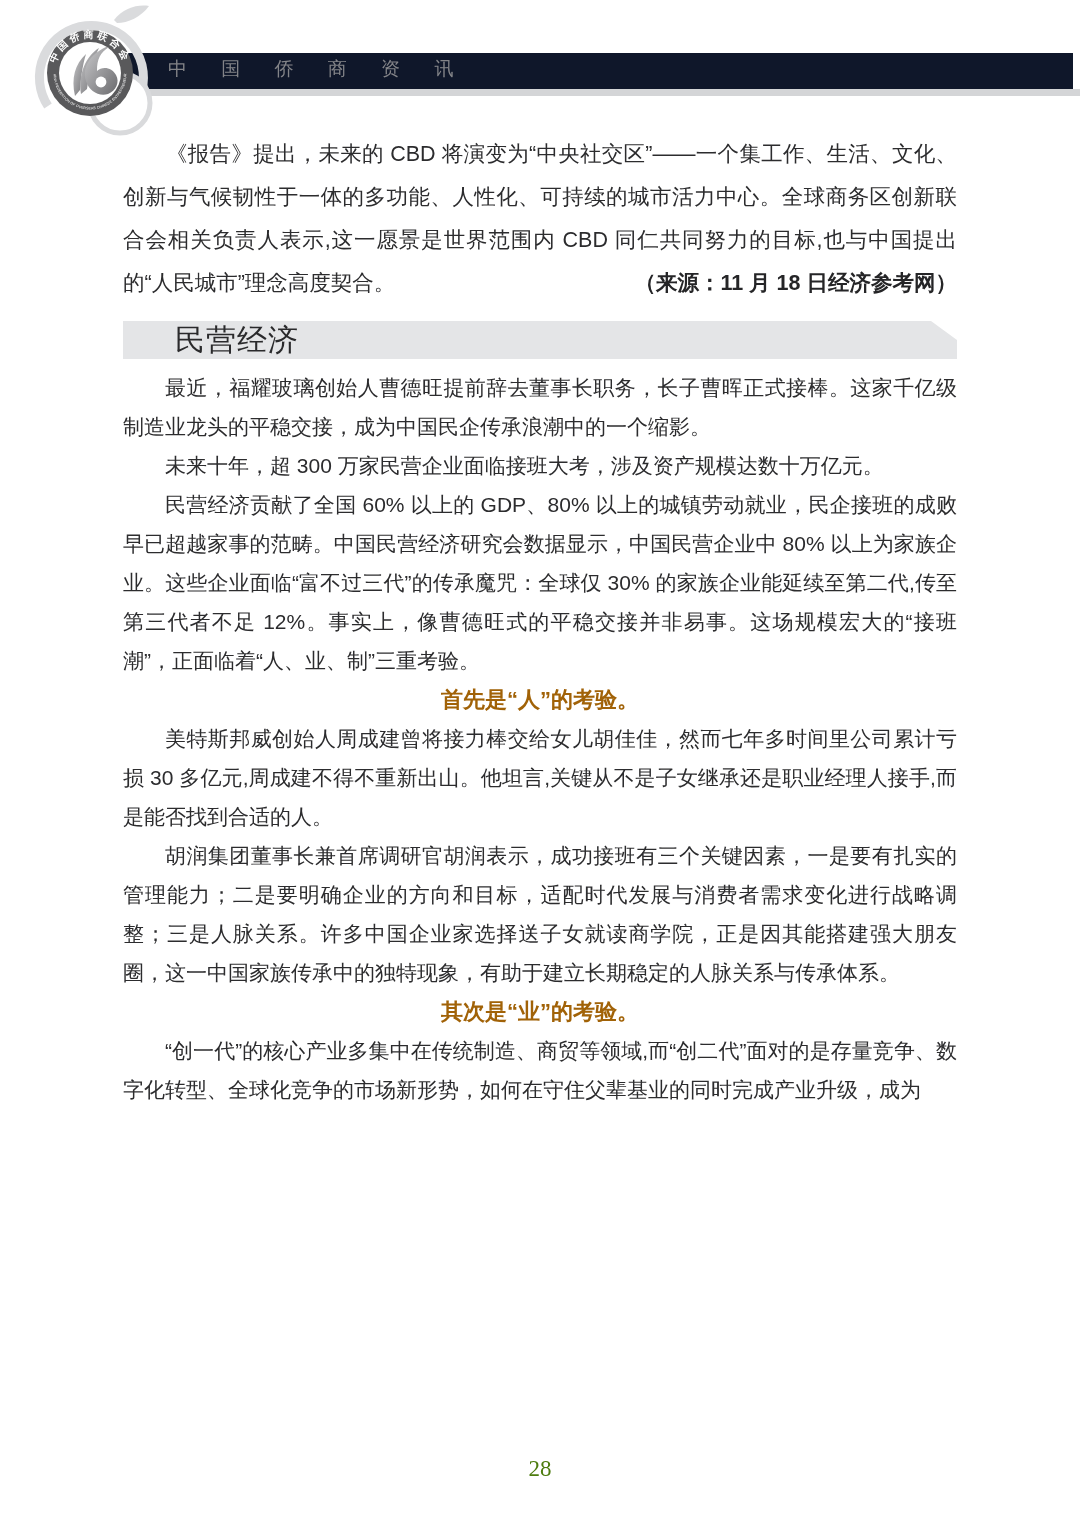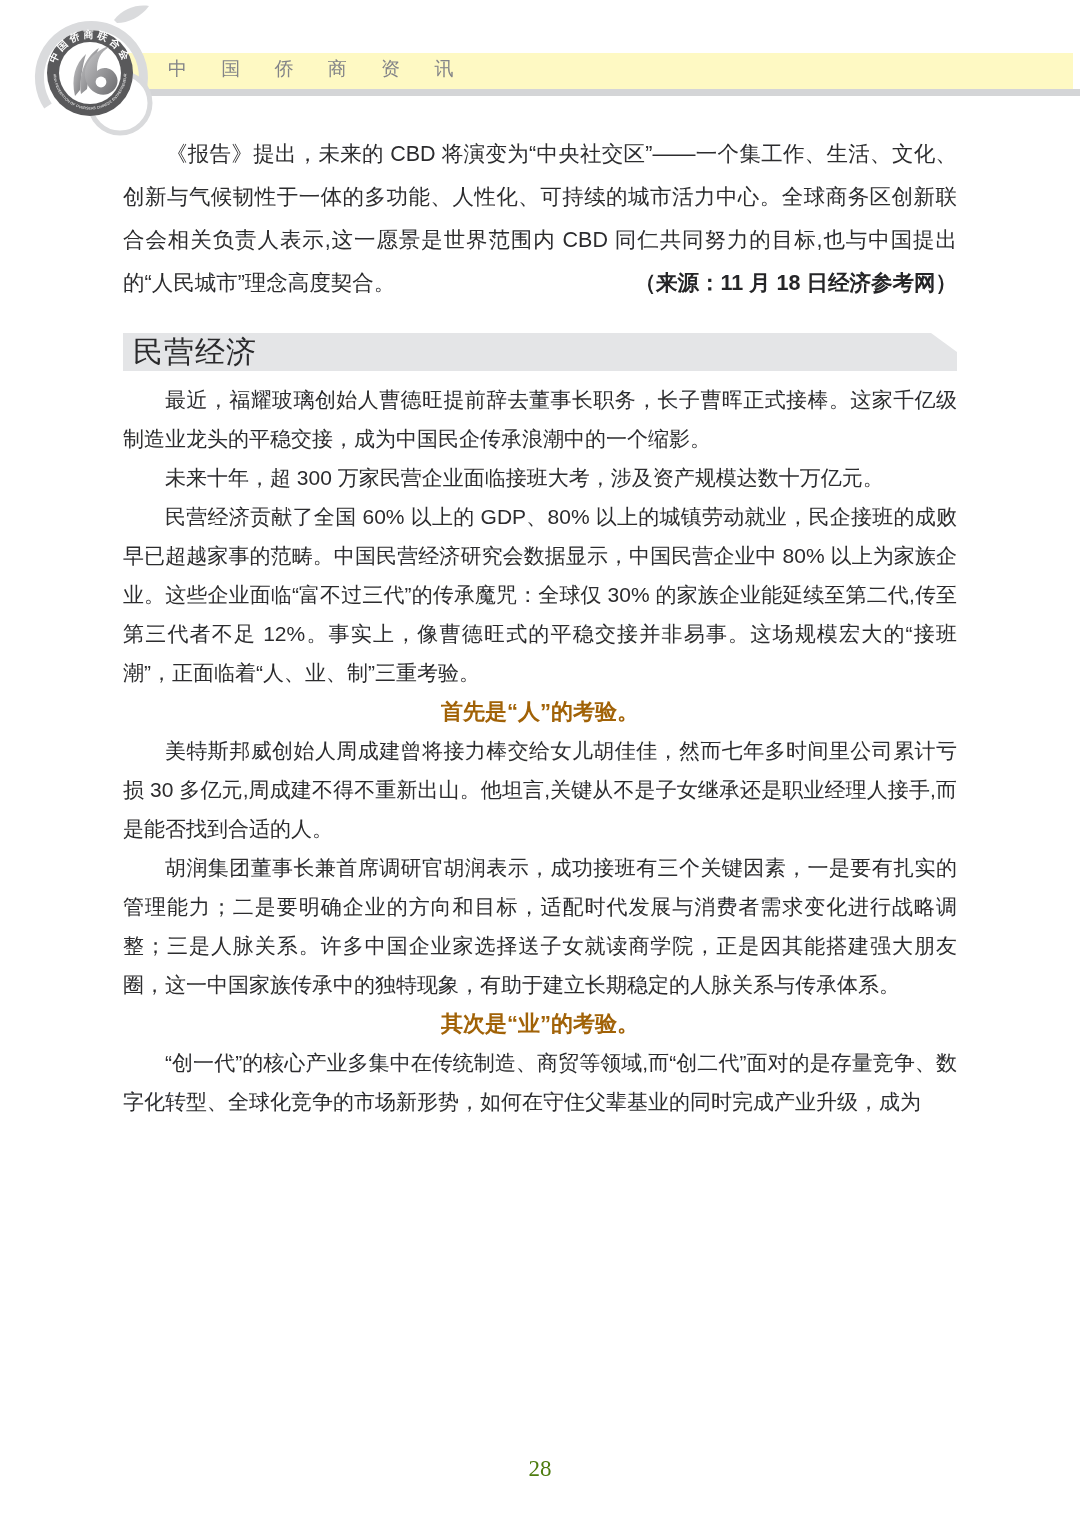"中 国 侨 商 资" .band-main { background: #fef9c3 -> #0f172a }
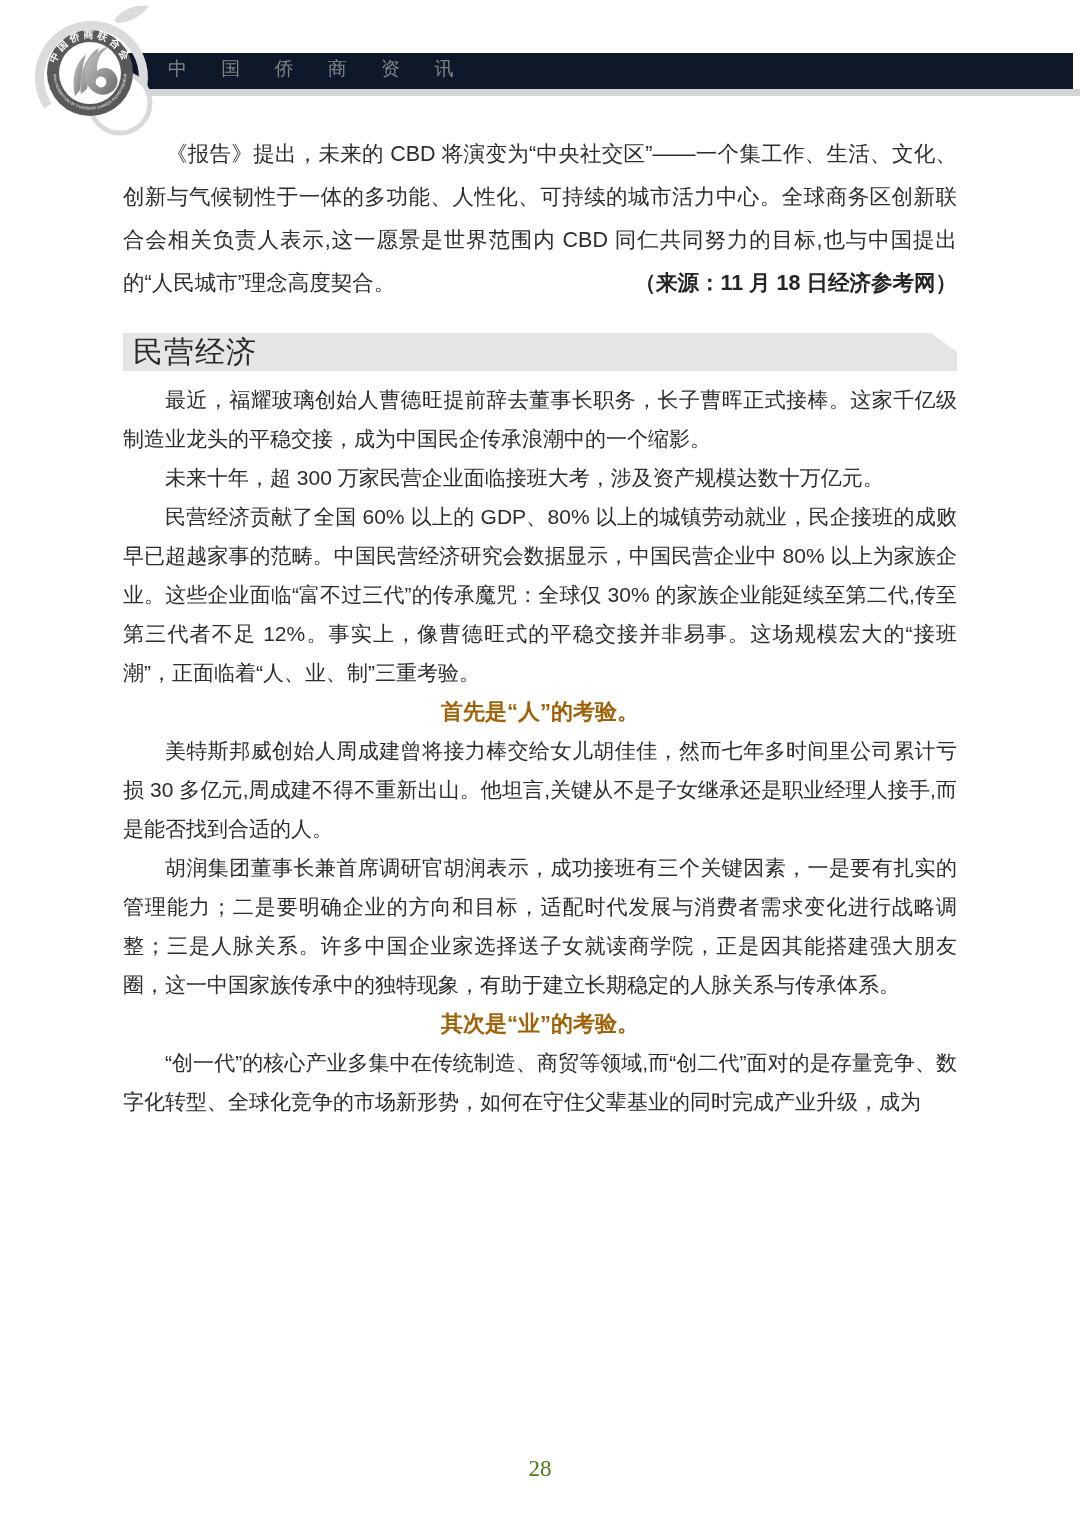"民营经济" .section-banner { margin-top: 28px -> 16px; padding-left: none -> 42px }
